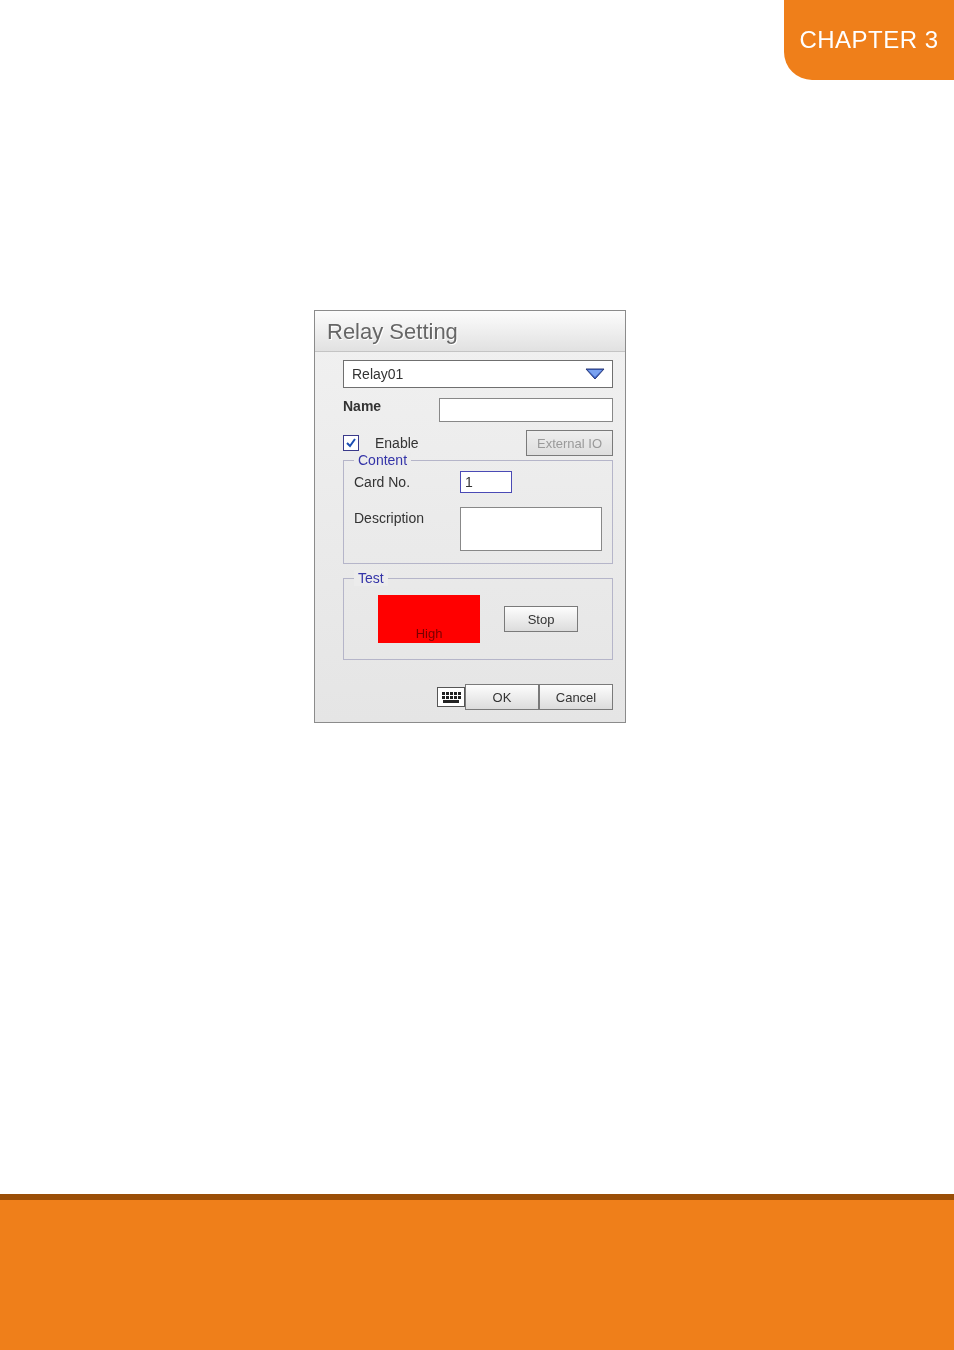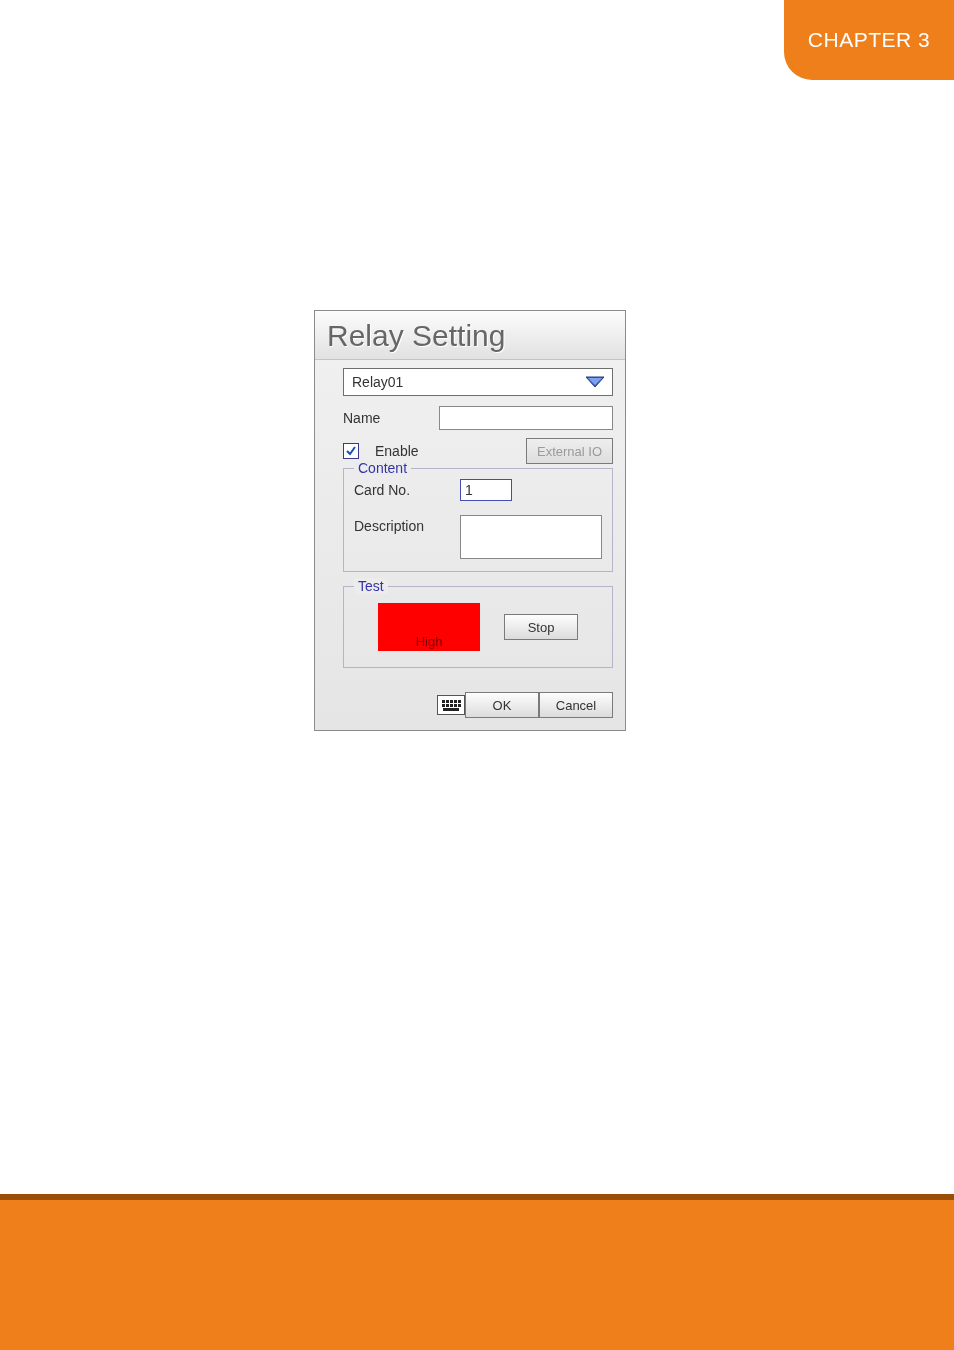"CHAPTER 3" .chapter-tab { font-size: 21px -> 24px }
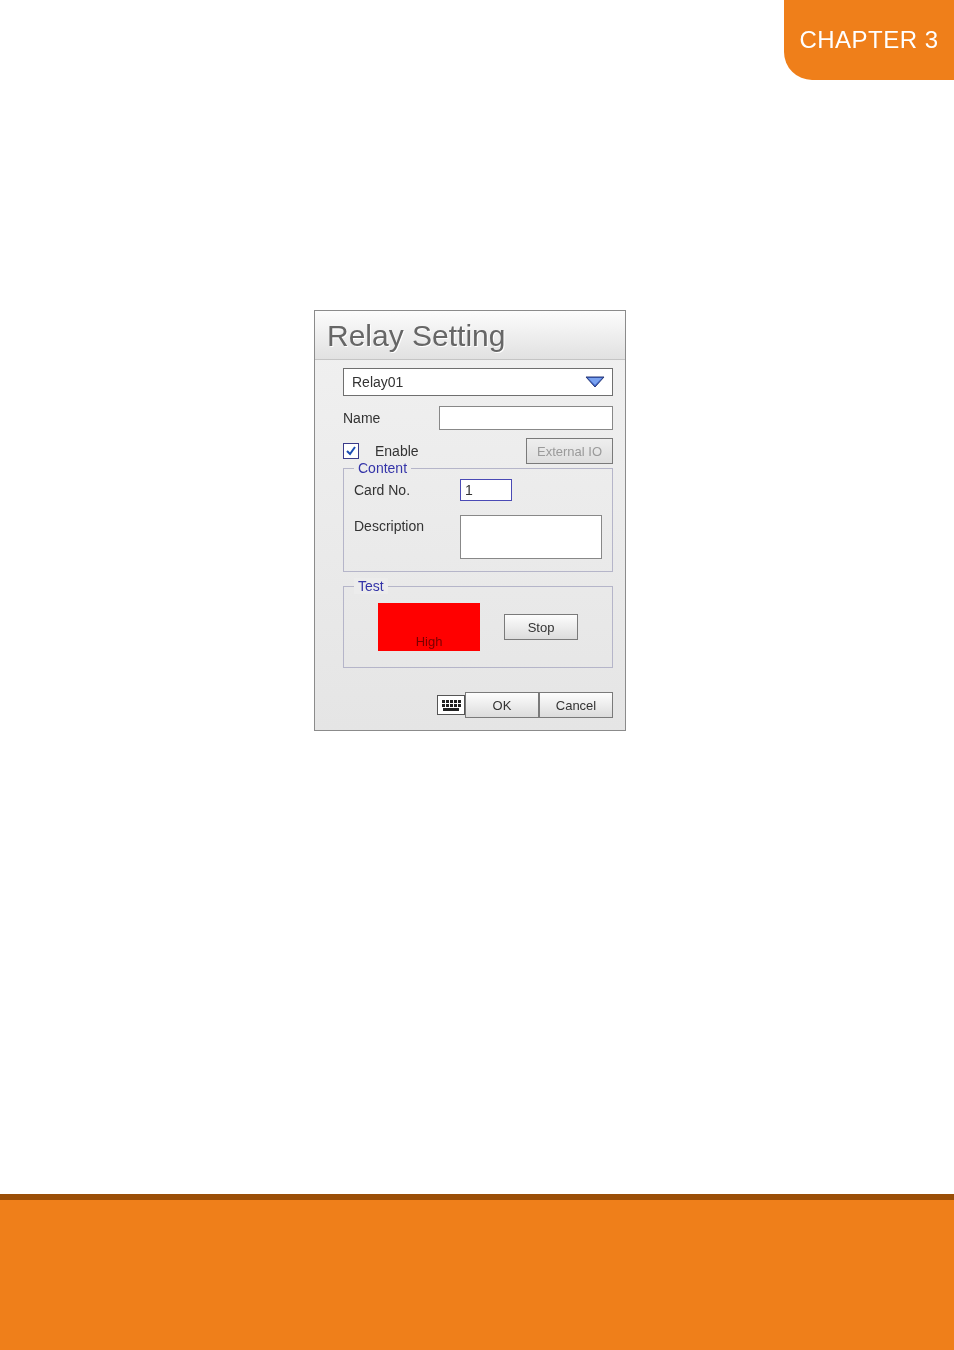"Relay Setting" .dialog-title { font-size: 30px -> 22px }
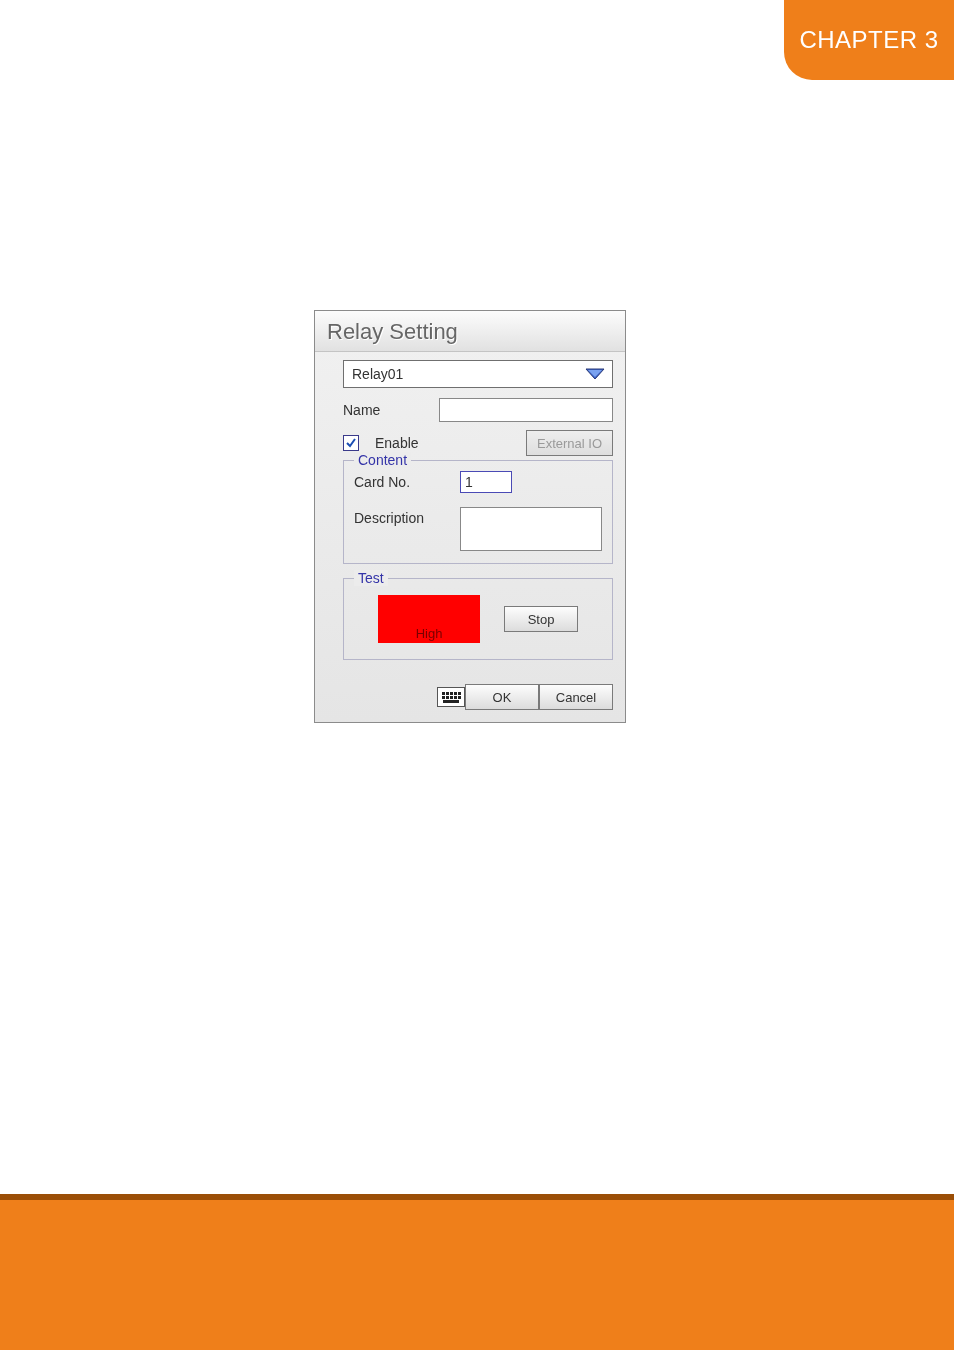"Name" .row { align-items: center -> none; font-weight: none -> bold }
